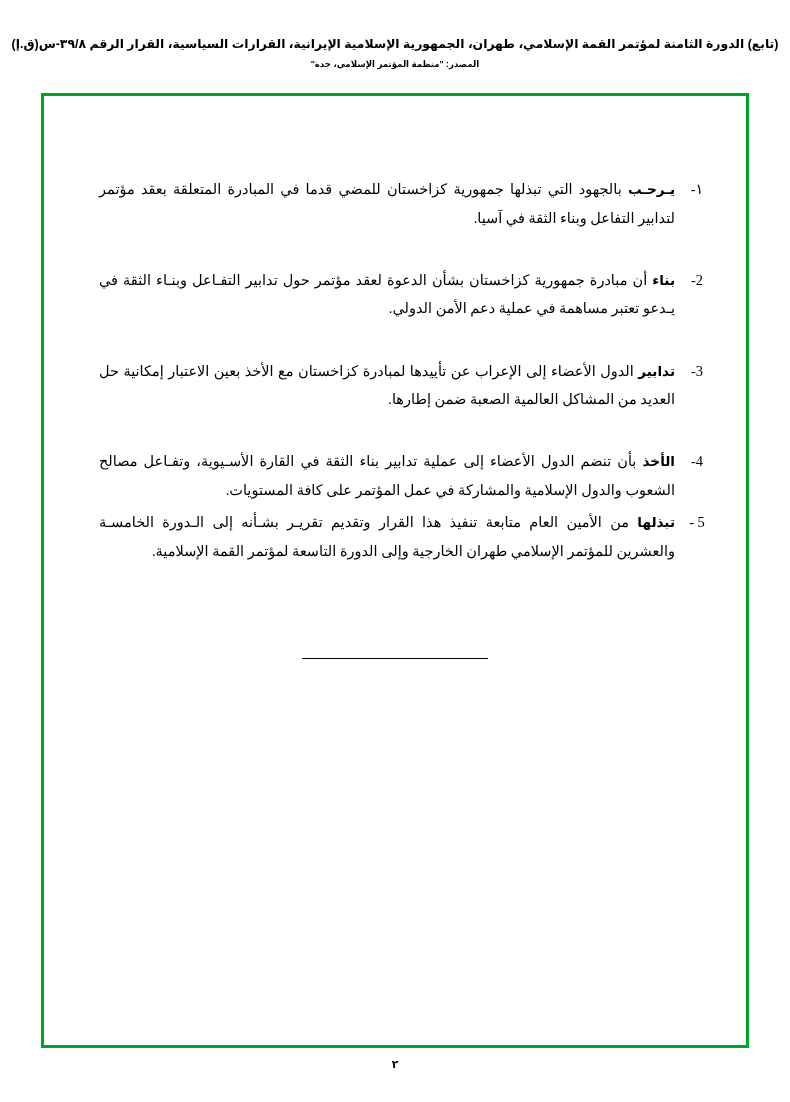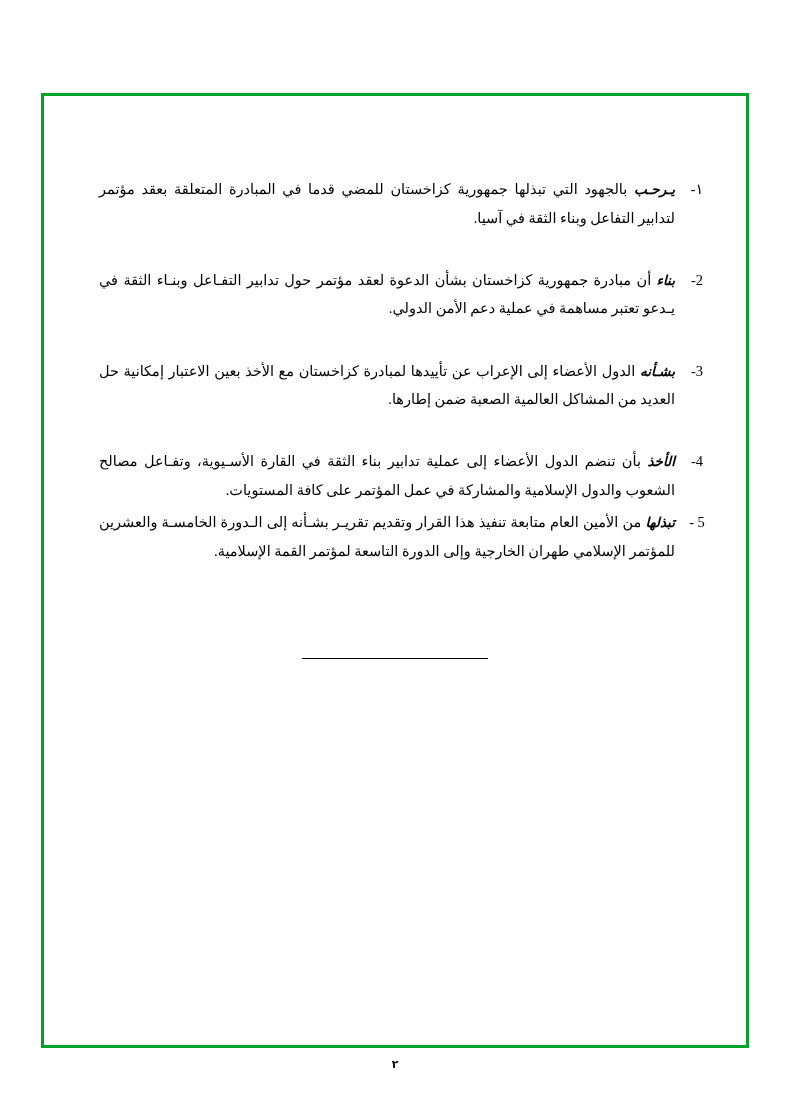"(تابع) الدورة الثامنة لمؤتمر القمة" div.header { html: none -> <div> <div>(تابع) الدورة الثامنة لمؤتمر القمة الإسلامي، طهران، الجمهورية الإسلامية الإيرانية، القرارات السياسية، القرار الرقم ٣٩/٨-س(ق.إ)</div> <div>المصدر: "منظمة المؤتمر الإسلامي، جدة"</div> </div> }
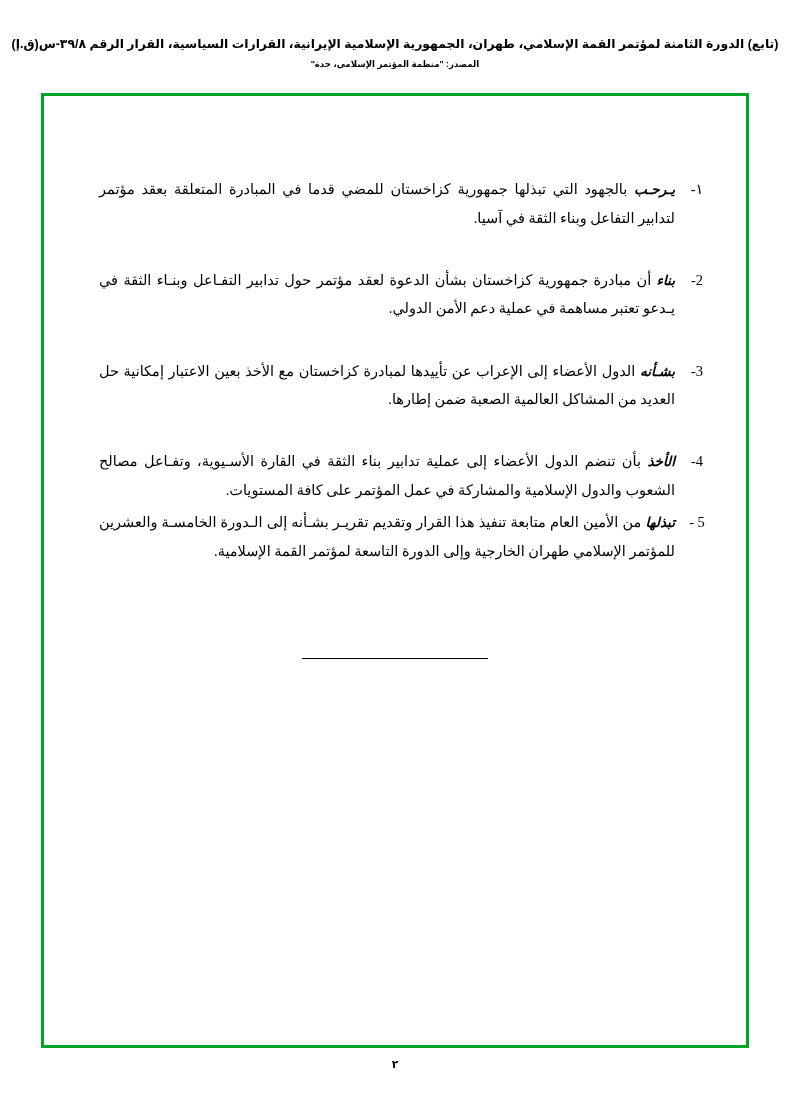"يـرحـب" .verb { font-style: italic -> none }
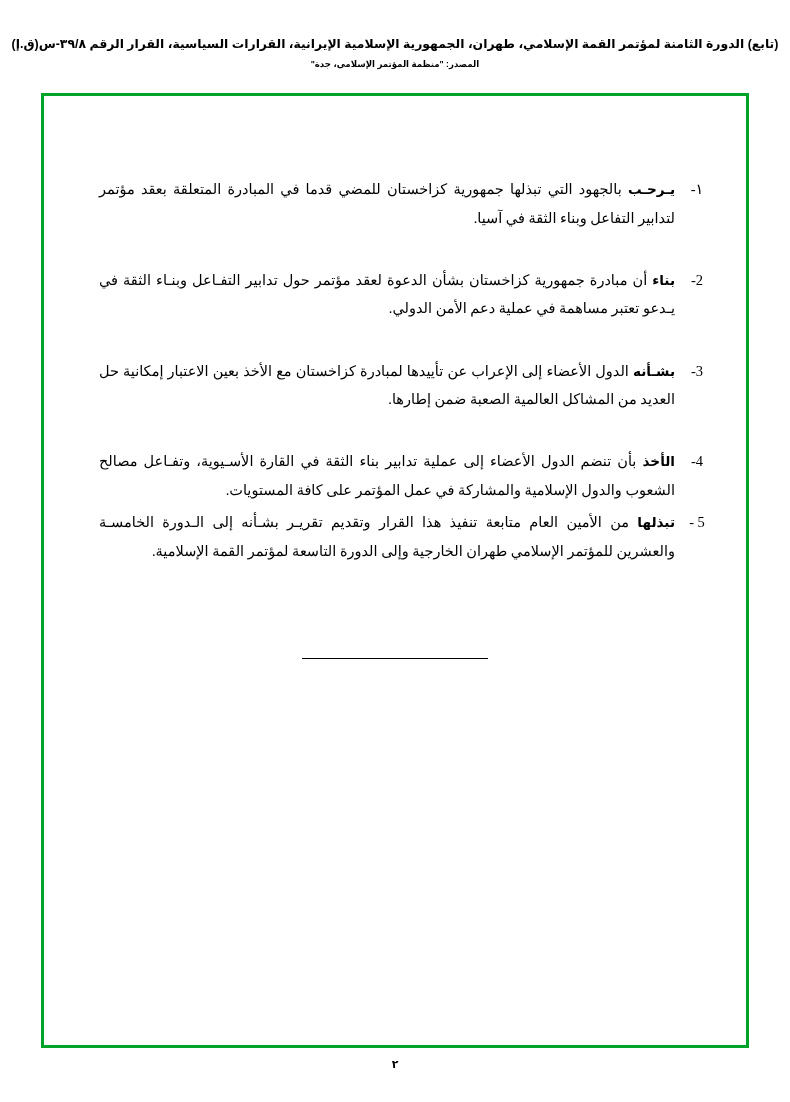"بشـأنه" span.verb { text: بشـأنه -> تدابير }
